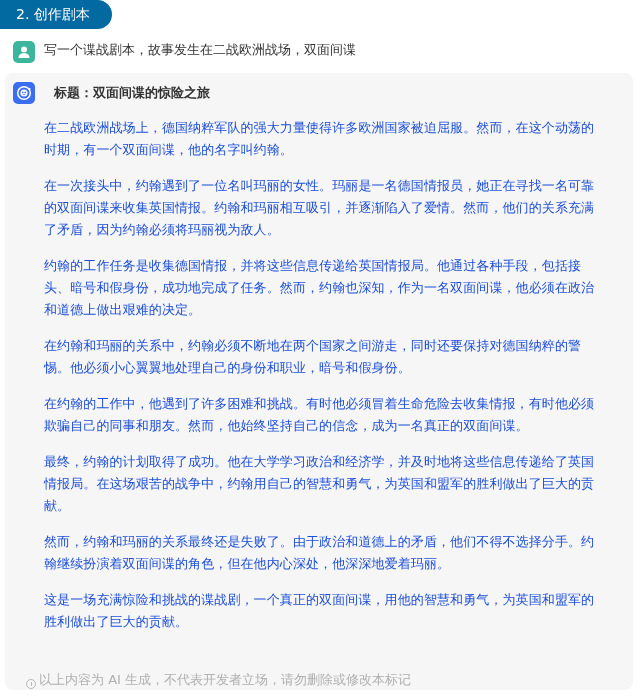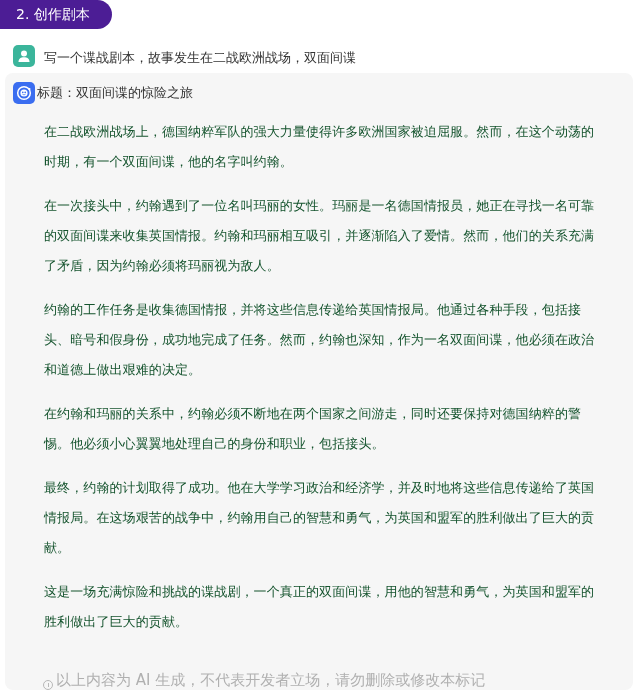"2. 创作剧本" .section-pill { background: #4c1d95 -> #0369a1 }
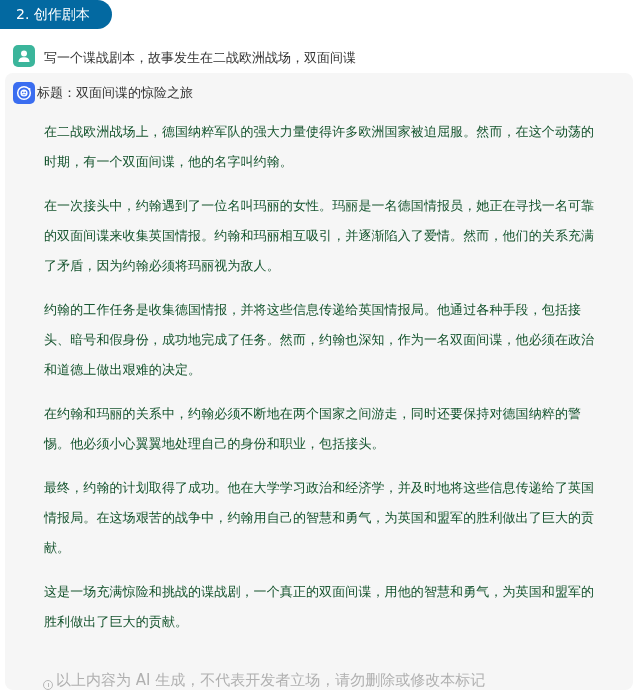"写一个谍战剧本，故事发生在二战欧洲战场，双面间谍" .user-row { align-items: flex-end -> flex-start }
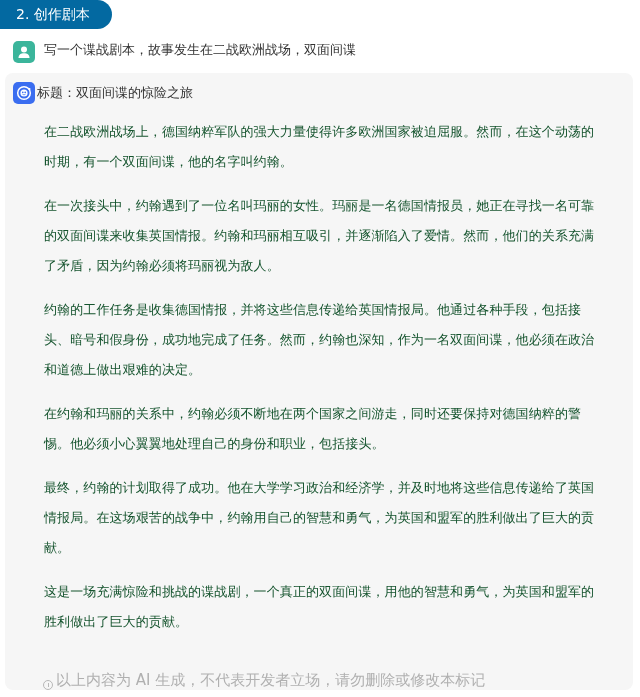"标题：双面间谍的惊险之旅" .answer-title { font-weight: none -> bold; margin-left: 2px -> 19px }
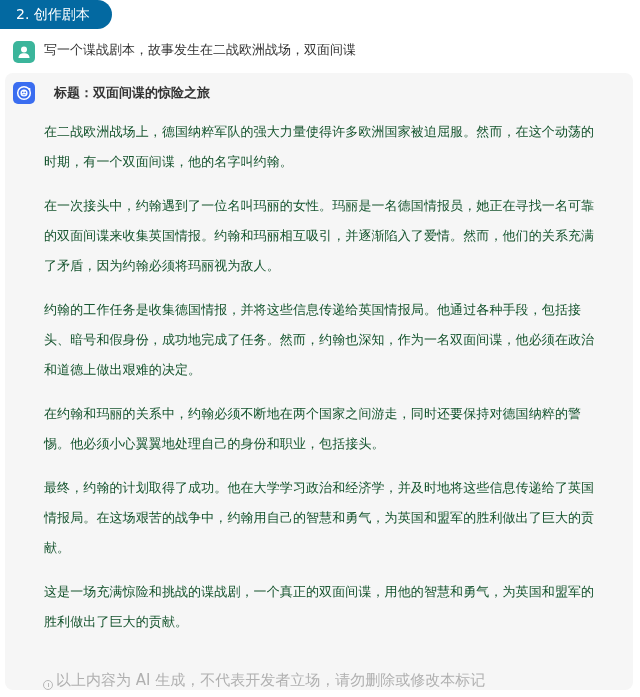"在二战欧洲战场上，德国纳粹军队的强大力量使得许多欧洲国家被迫屈服。然而，在这个动" .para { color: #14532d -> #1d4ed8; line-height: 30px -> 22px }
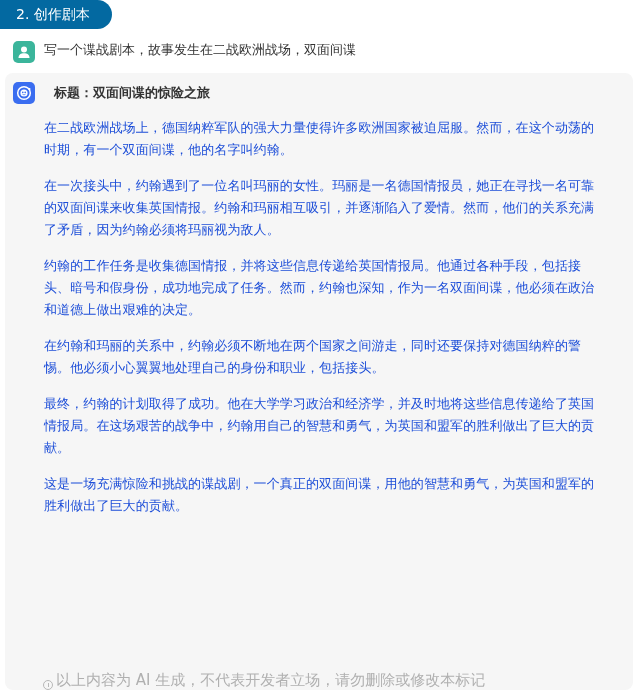"在约翰和玛丽的关系中，约翰必须不断地在两个国家之间游走，同时还要保持对德国纳粹的" p.para { text: 包括接头 -> 暗号和假身份 }
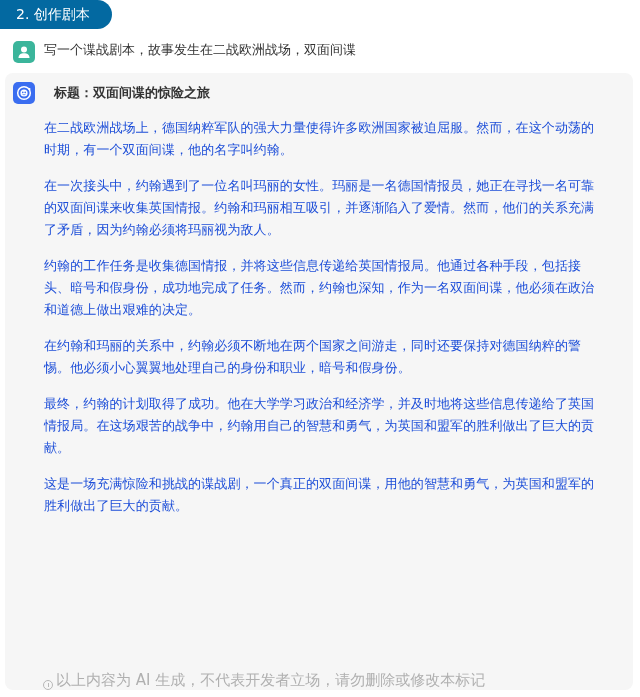"在约翰的工作中，他遇到了许多困难和挑战。有时他必须冒着生命危险去收集情报，有时他" p.para { html: none -> <p>在约翰的工作中，他遇到了许多困难和挑战。有时他必须冒着生命危险去收集情报，有时他必须欺骗自己的同事和朋友。然而，他始终坚持自己的信念，成为一名真正的双面间谍。</p> }
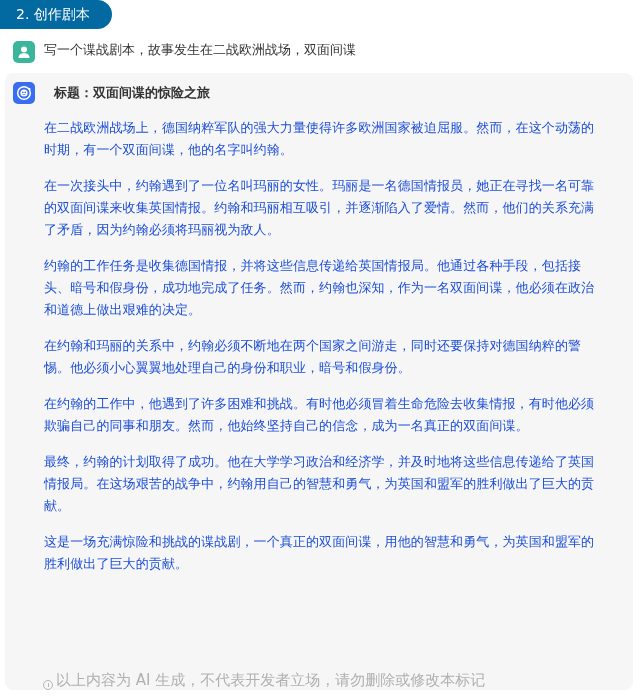"然而，约翰和玛丽的关系最终还是失败了。由于政治和道德上的矛盾，他们不得不选择分手" p.para { html: none -> <p>然而，约翰和玛丽的关系最终还是失败了。由于政治和道德上的矛盾，他们不得不选择分手。约翰继续扮演着双面间谍的角色，但在他内心深处，他深深地爱着玛丽。</p> }
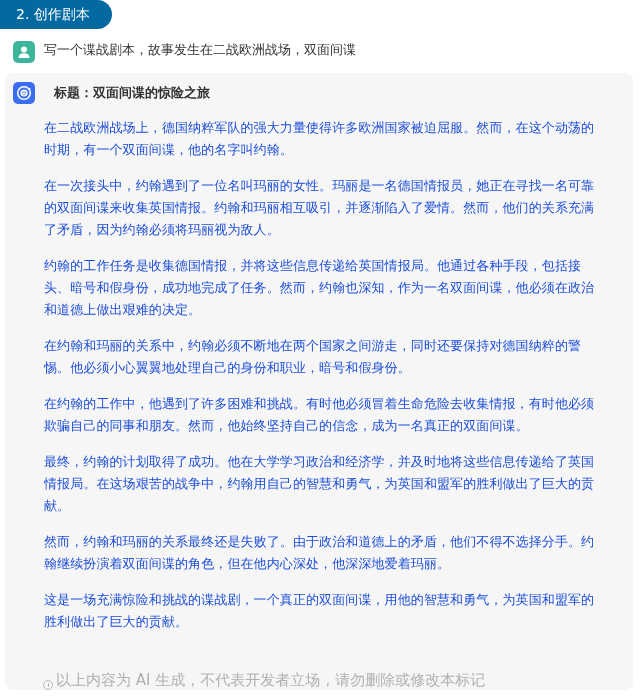"以上内容为 AI 生成，不代表开发者立场，请勿删除或修改本标记" .disclaimer { font-size: 15px -> 13px; left: 38px -> 21px }
